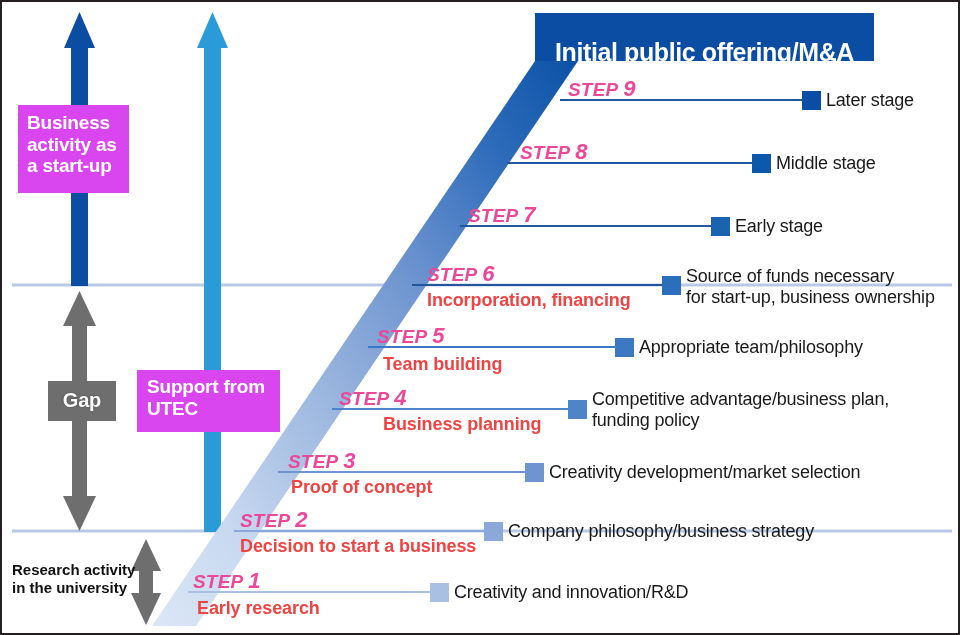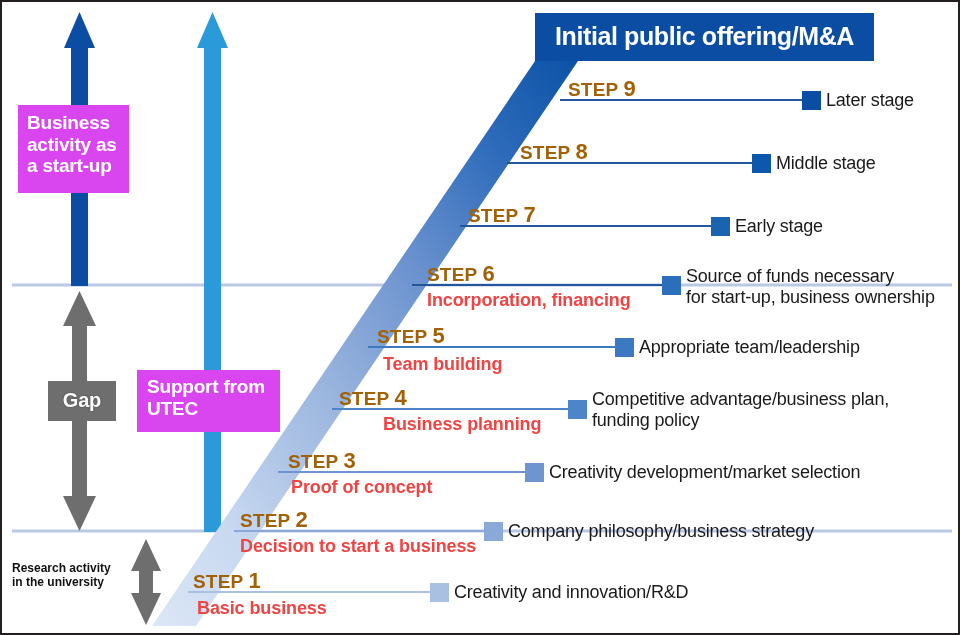"Initial public offering/M&A" #box-ipo { padding: 9px 0 0 0 -> 25px 0 0 0 }
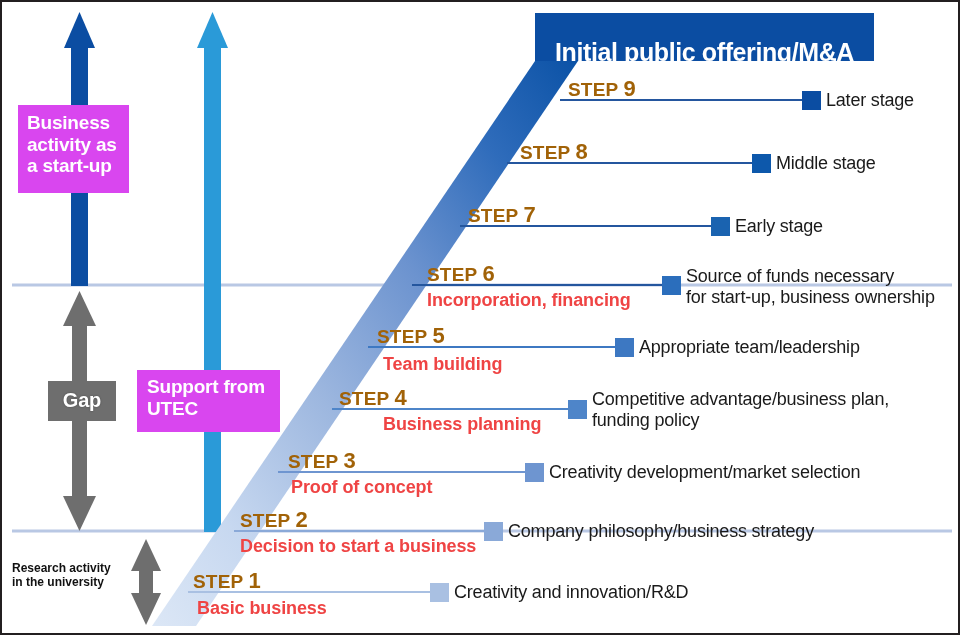"STEP 9" .steplabel { color: #a16207 -> #ec4899; font-style: none -> italic }
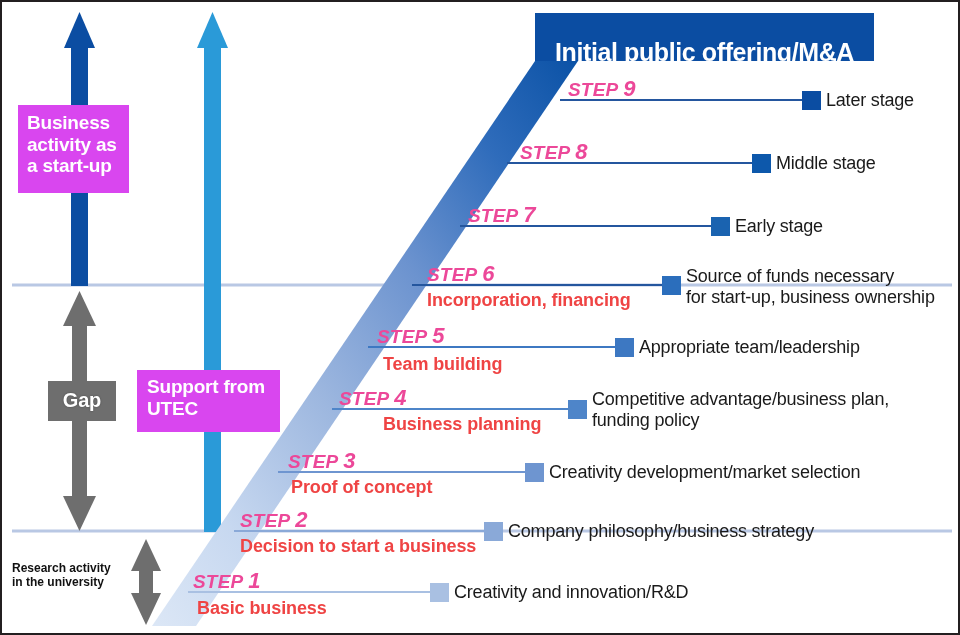"Appropriate team/leadership" div.rightlabel { text: team/leadership -> team/philosophy }
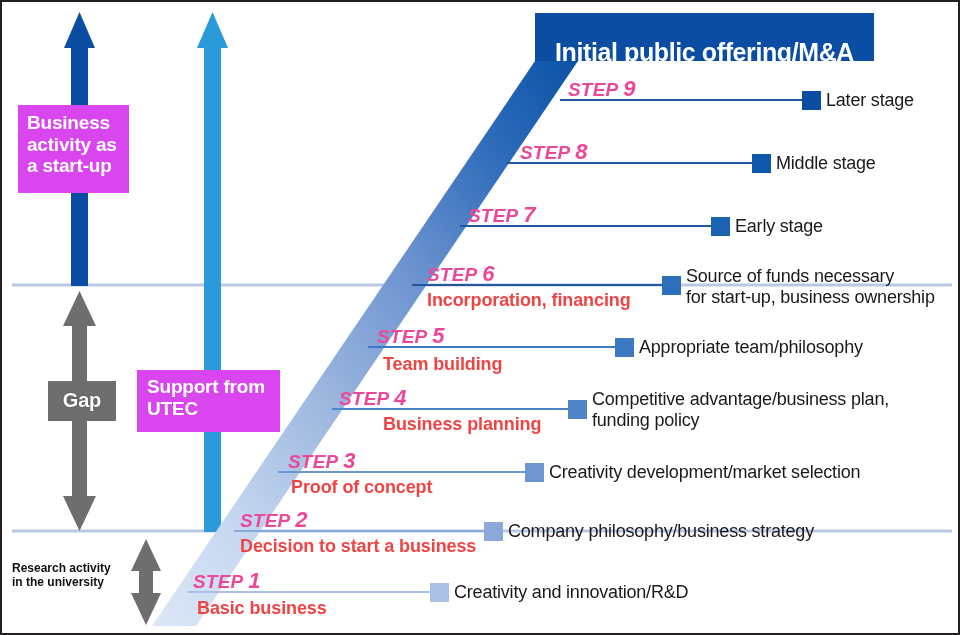"Research activity" .sidenote { font-size: 12px -> 15px }
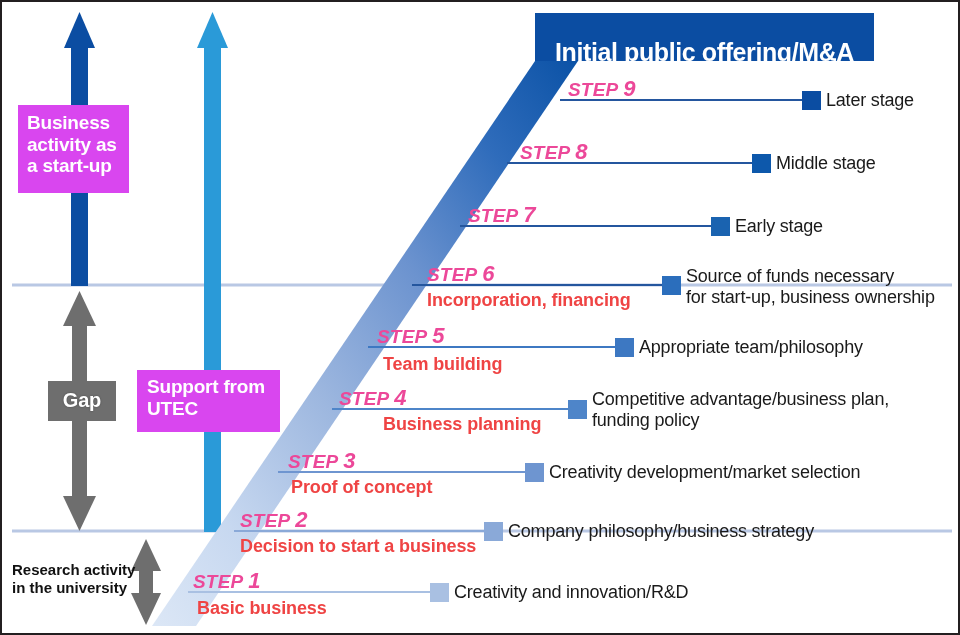"Basic business" div.substep { text: Basic business -> Early research }
